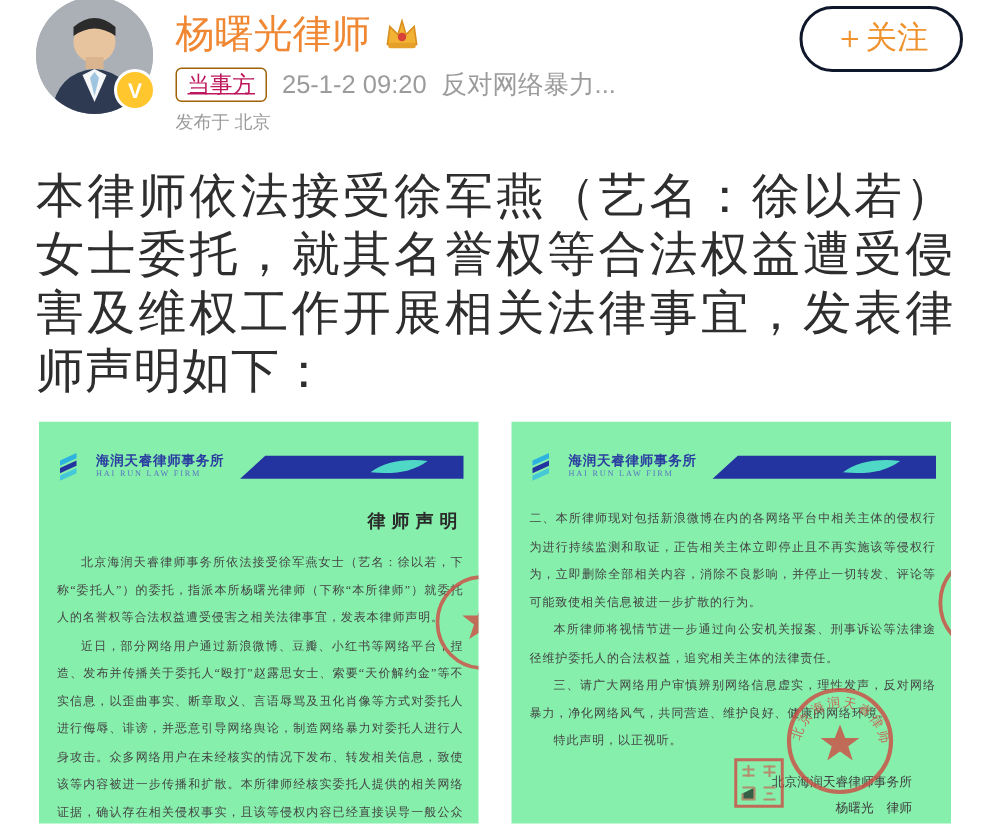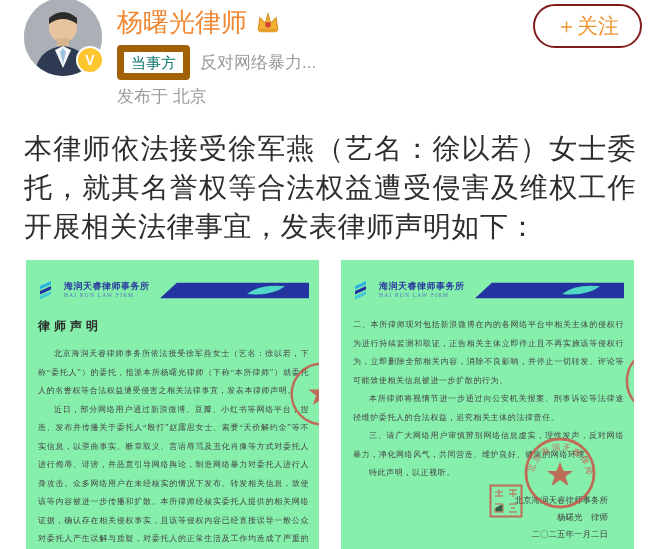"＋关注" .follow-btn { border: 2px solid #7f1d1d -> 2px solid #0f172a }
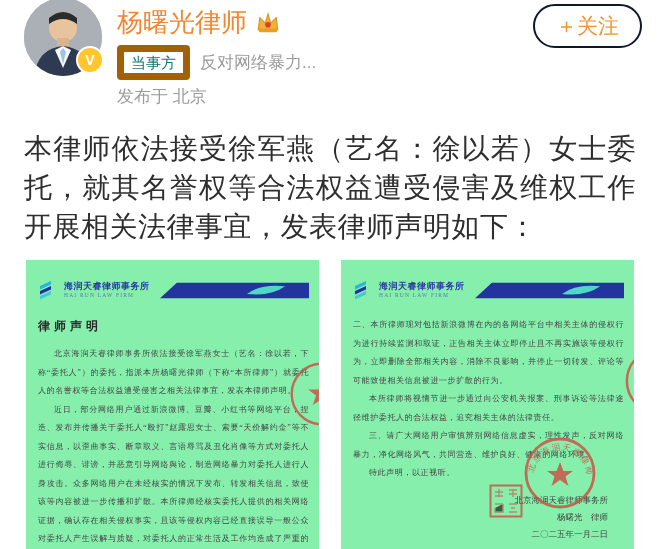"当事方" .party-badge { border: 7px solid #a16207 -> 1px solid #a16207; color: #0f766e -> #be185d; text-decoration: none -> underline }
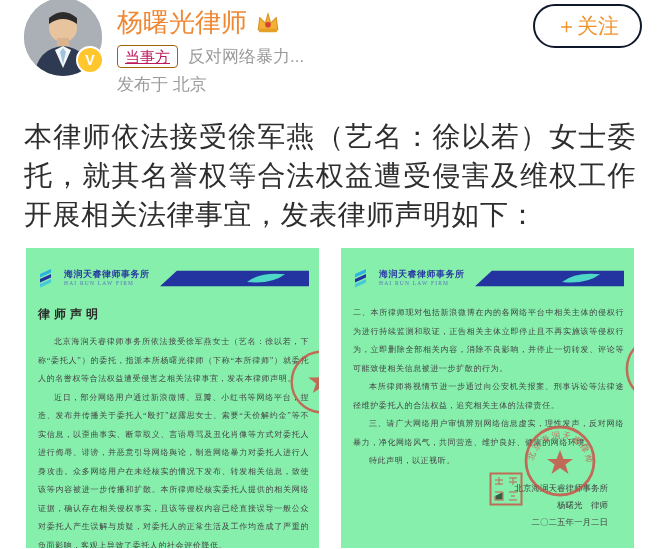"25-1-2 09:20" span.meta-text { html: none -> <span>25-1-2 09:20</span> }
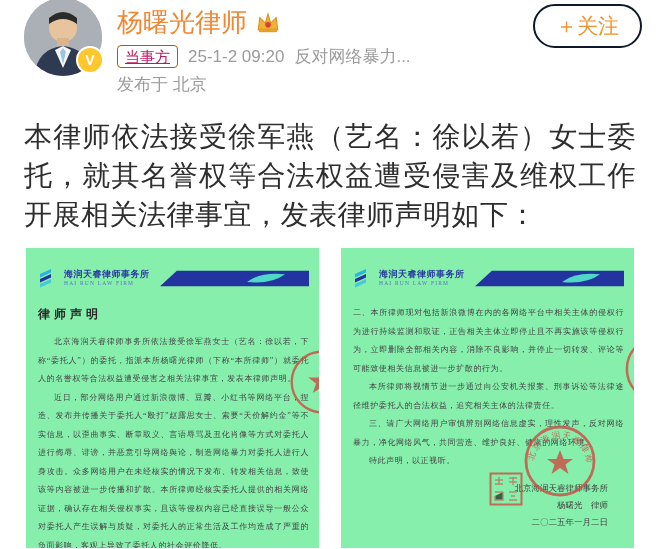"发布于 北京" .from-row { font-size: 17px -> 12px }
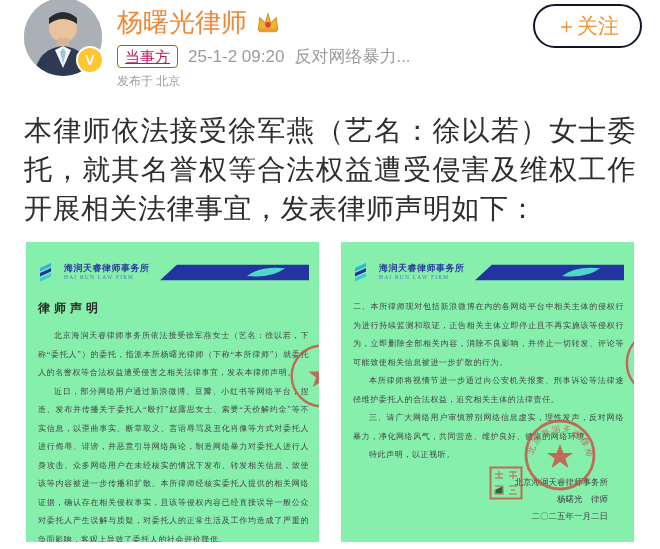"本律师依法接受徐军燕（艺名：徐以若）女士委托，就其名誉权等合法权益遭受侵害及维权" .post-text { font-size: 28px -> 32px }
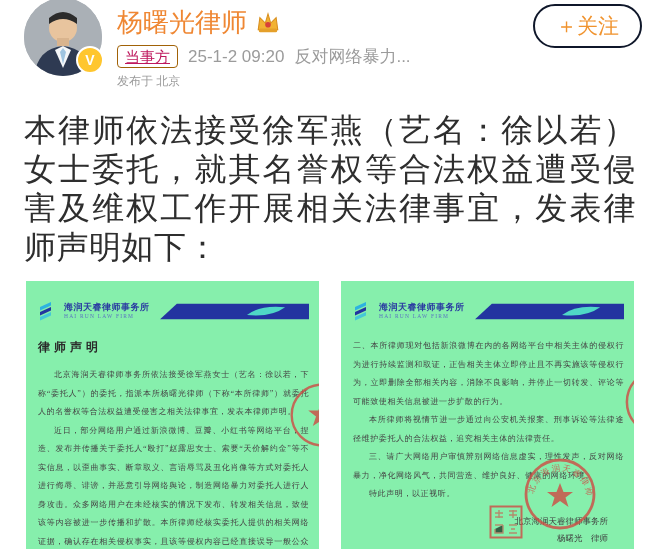"律师声明" .doc-title { text-align: left -> right }
